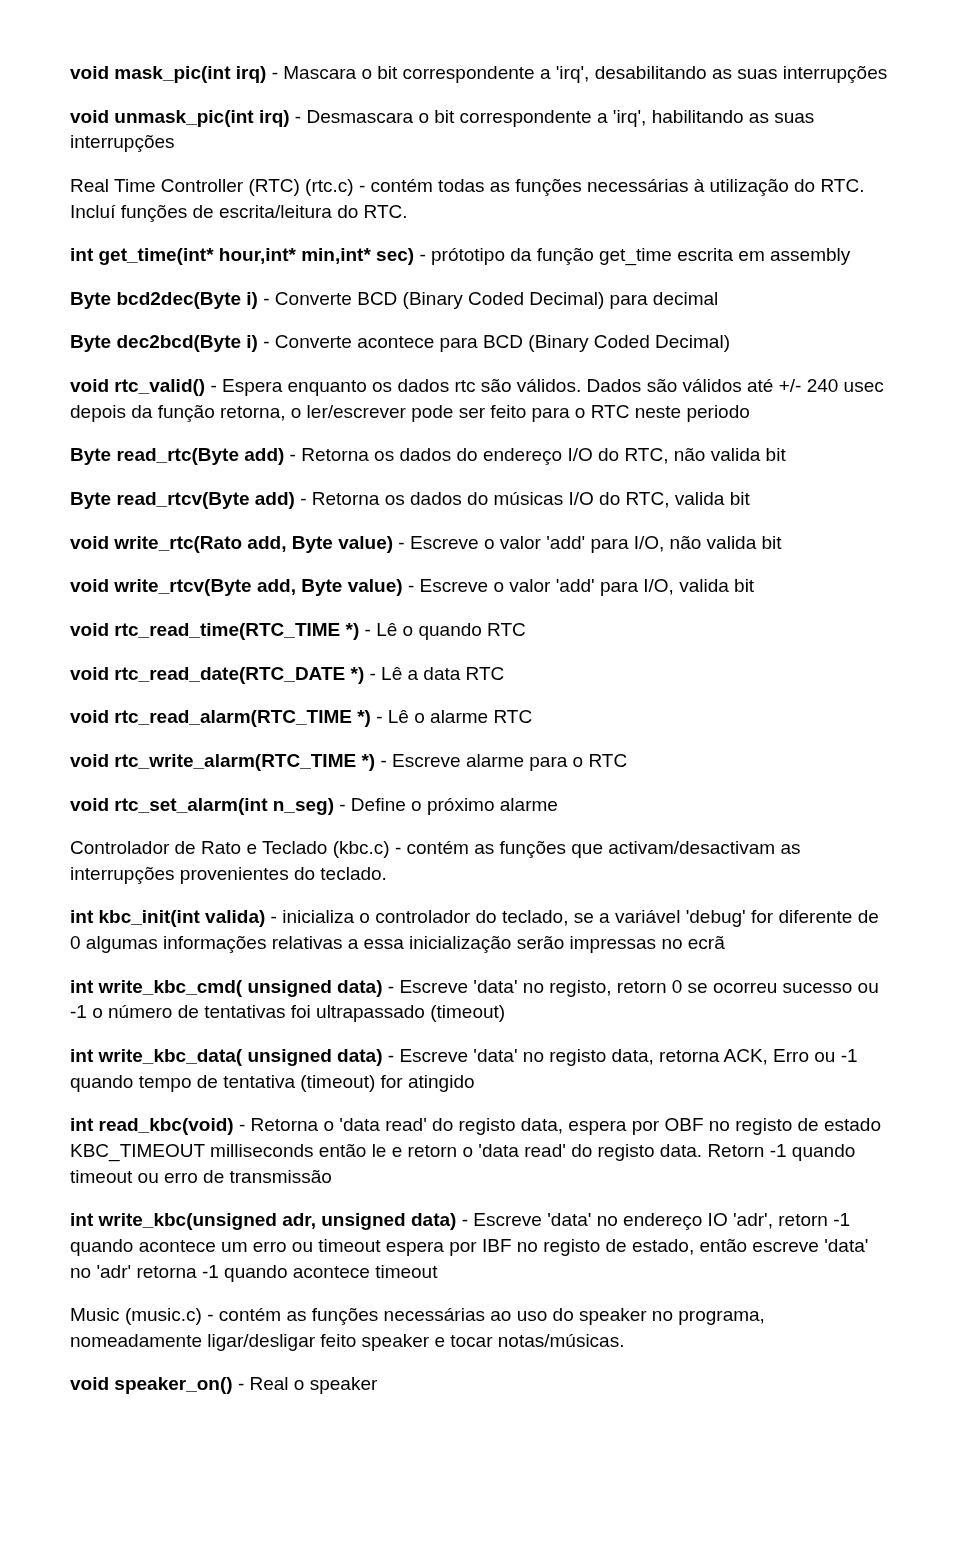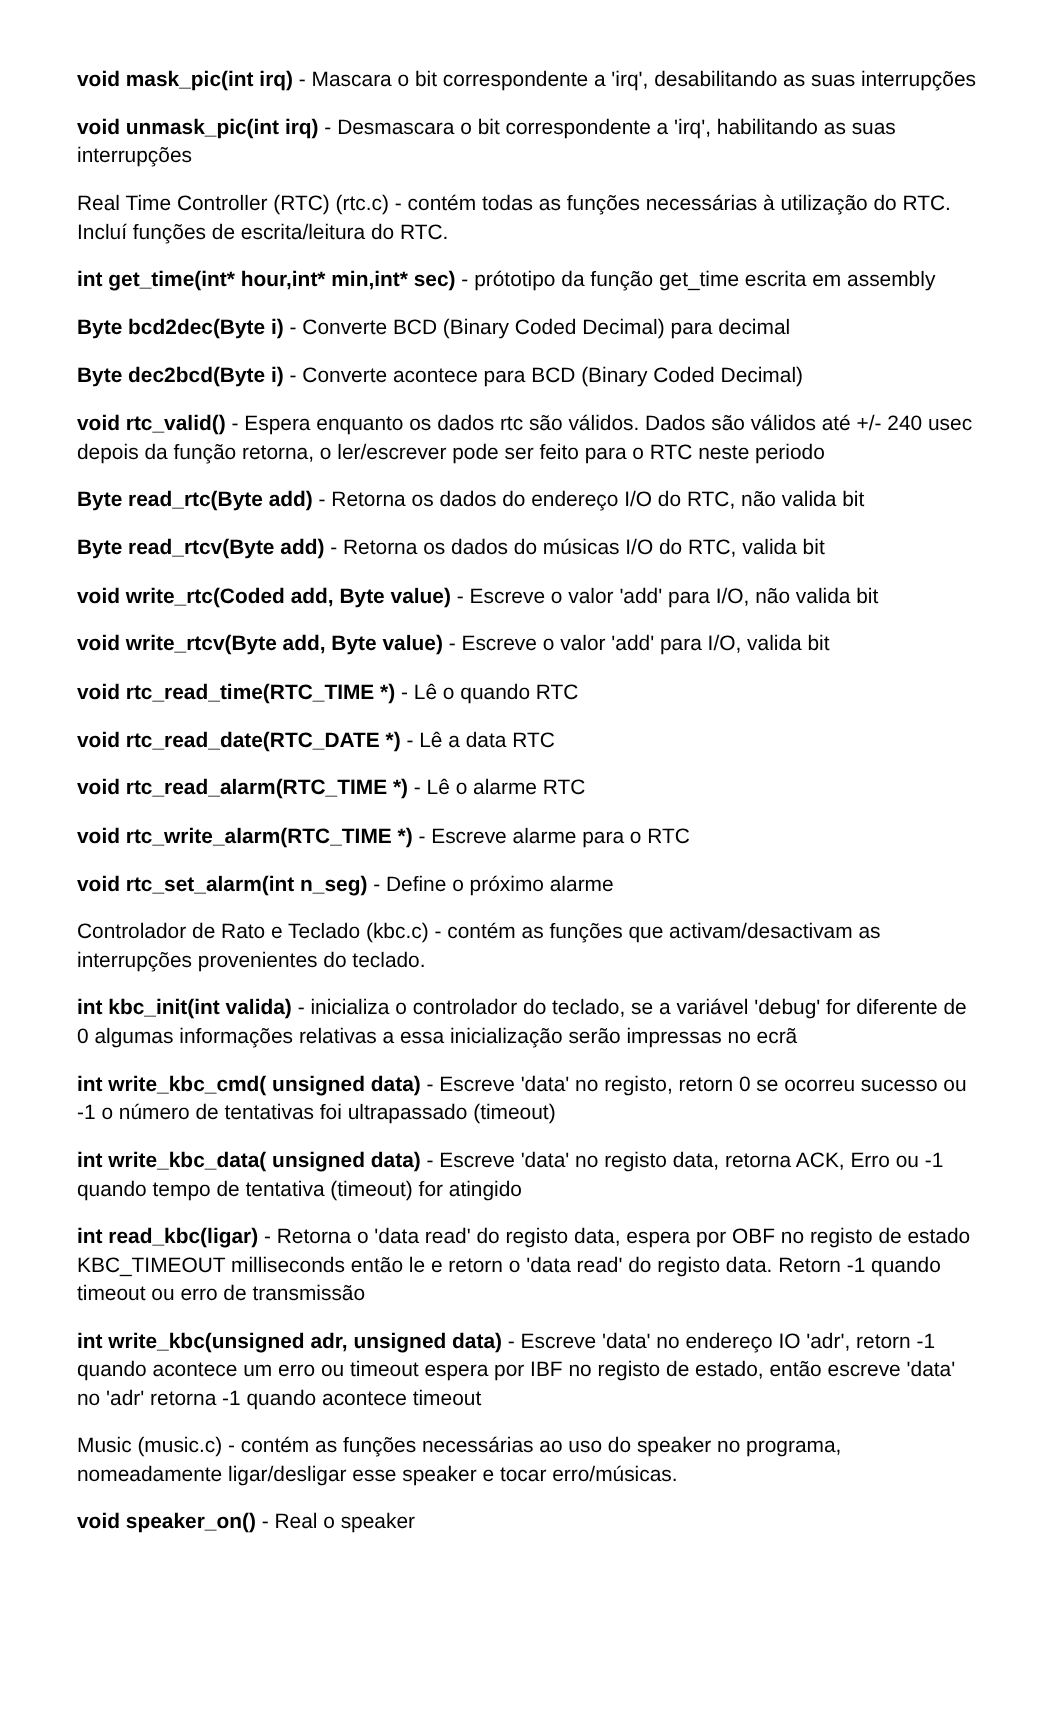"void write_rtc(Coded add, Byte value)" b { text: Coded -> Rato }
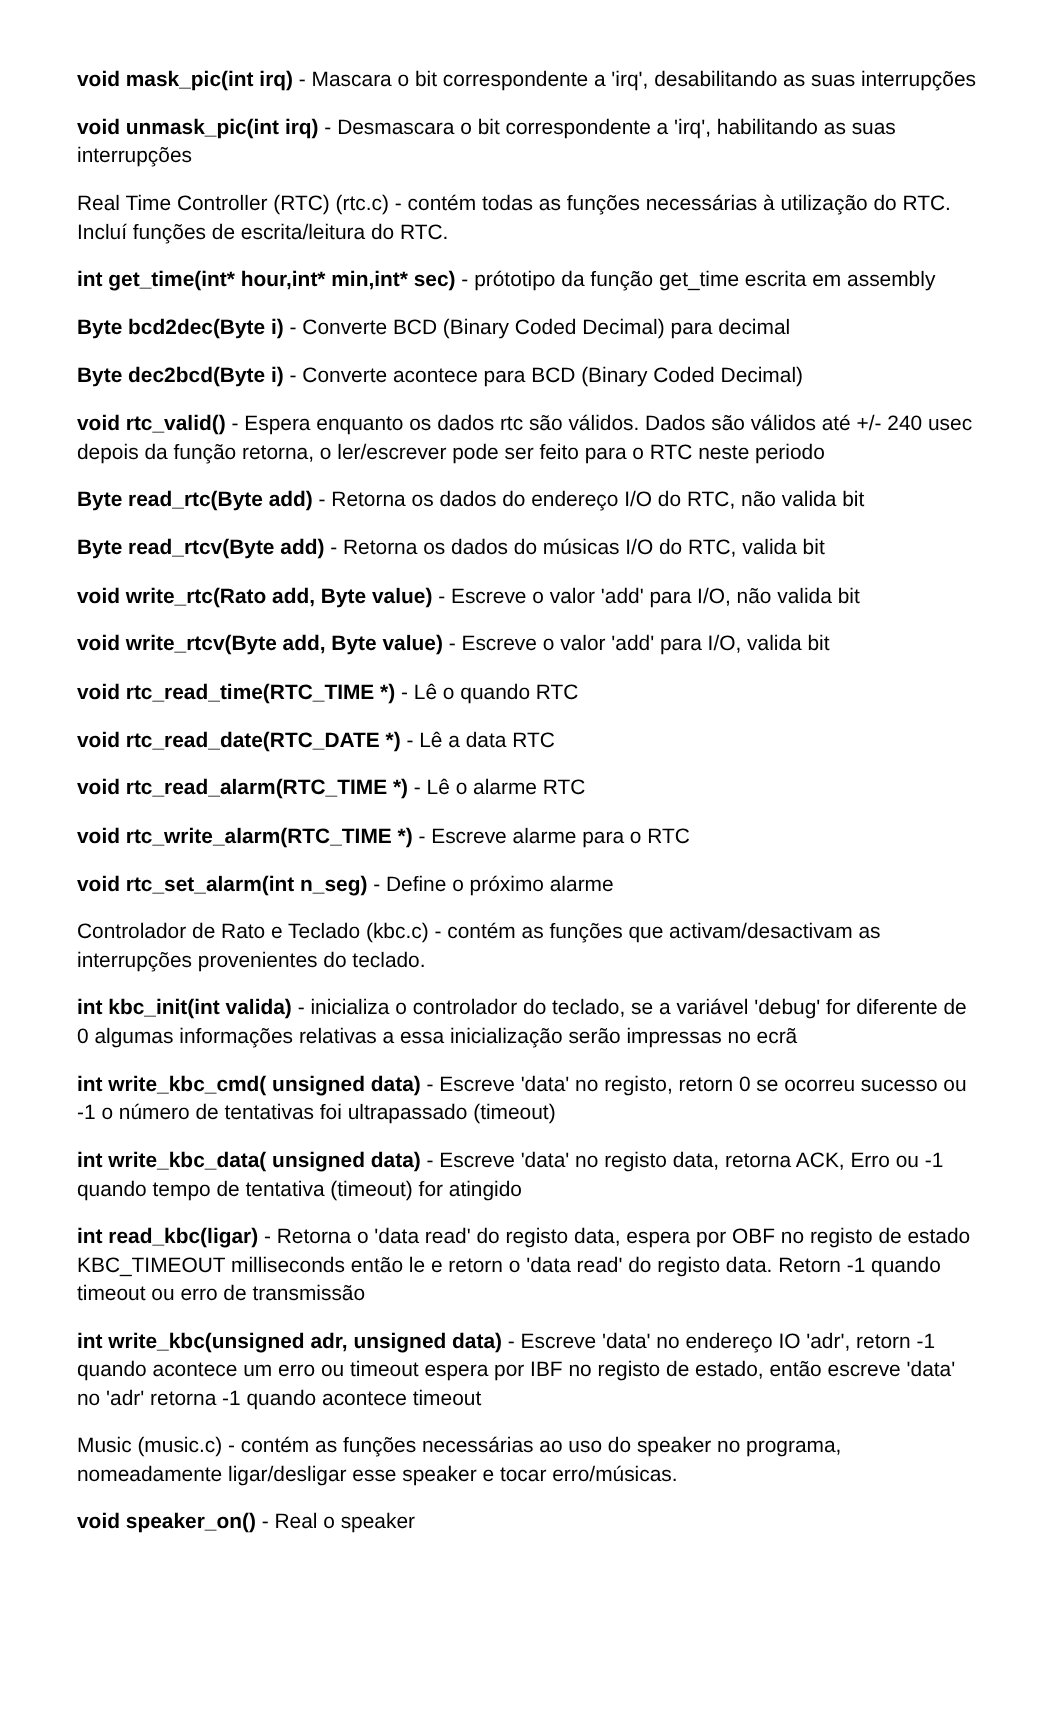"int read_kbc(ligar)" b { text: ligar -> void }
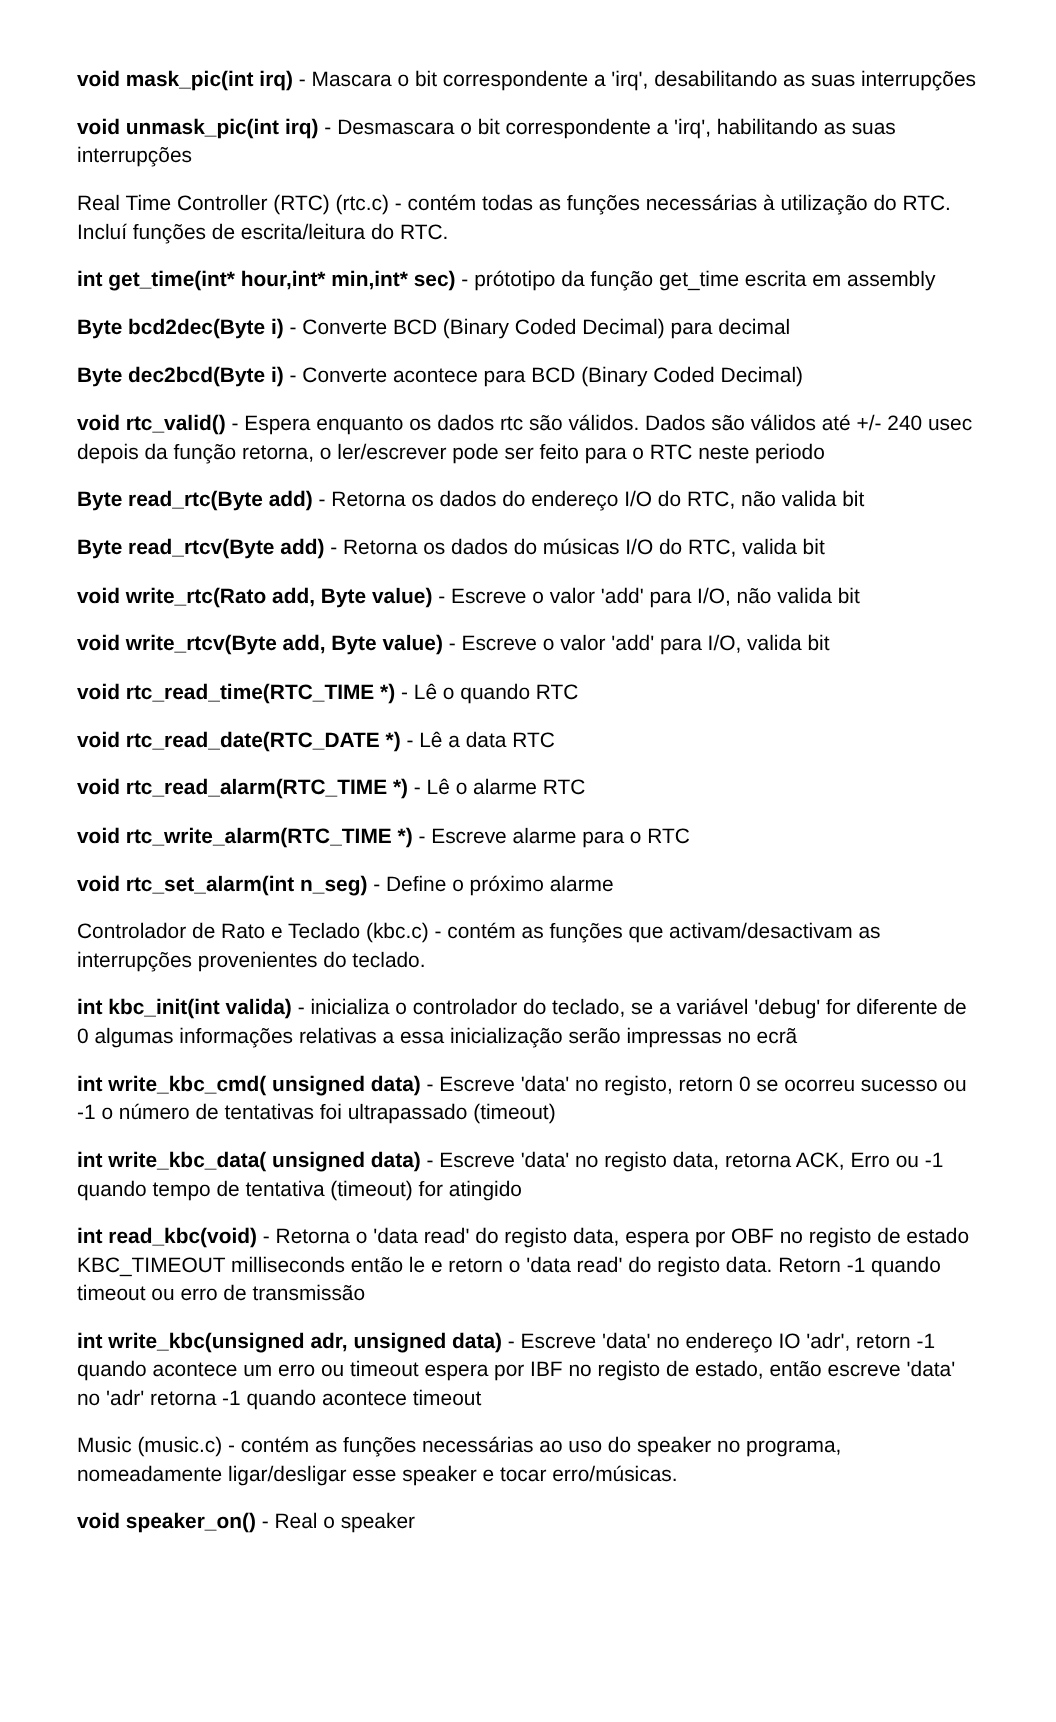"- contém as funções necessárias" span { text: esse speaker e tocar erro/músicas -> feito speaker e tocar notas/músicas }
